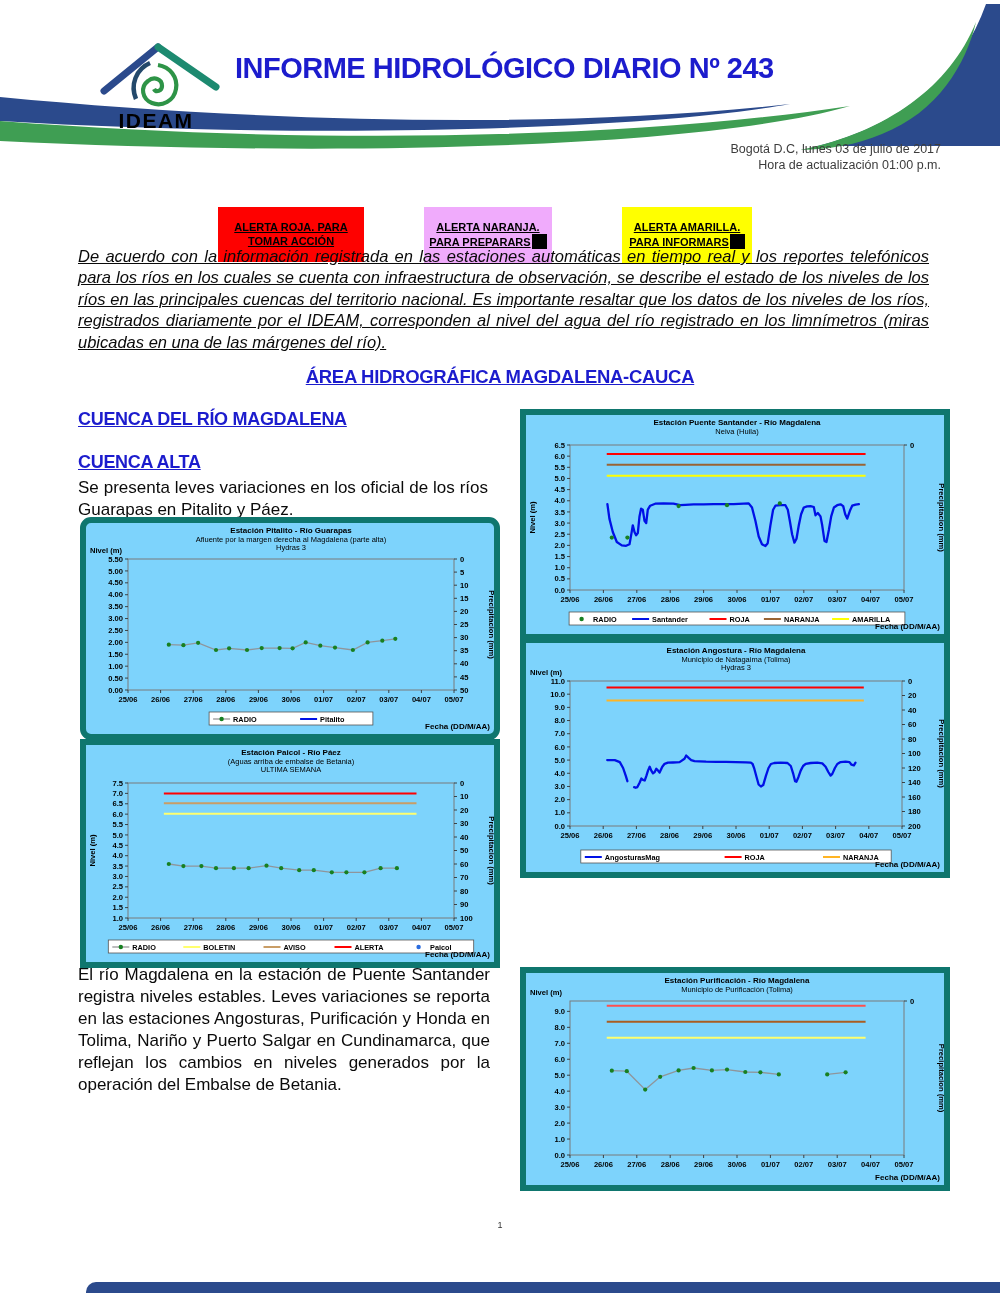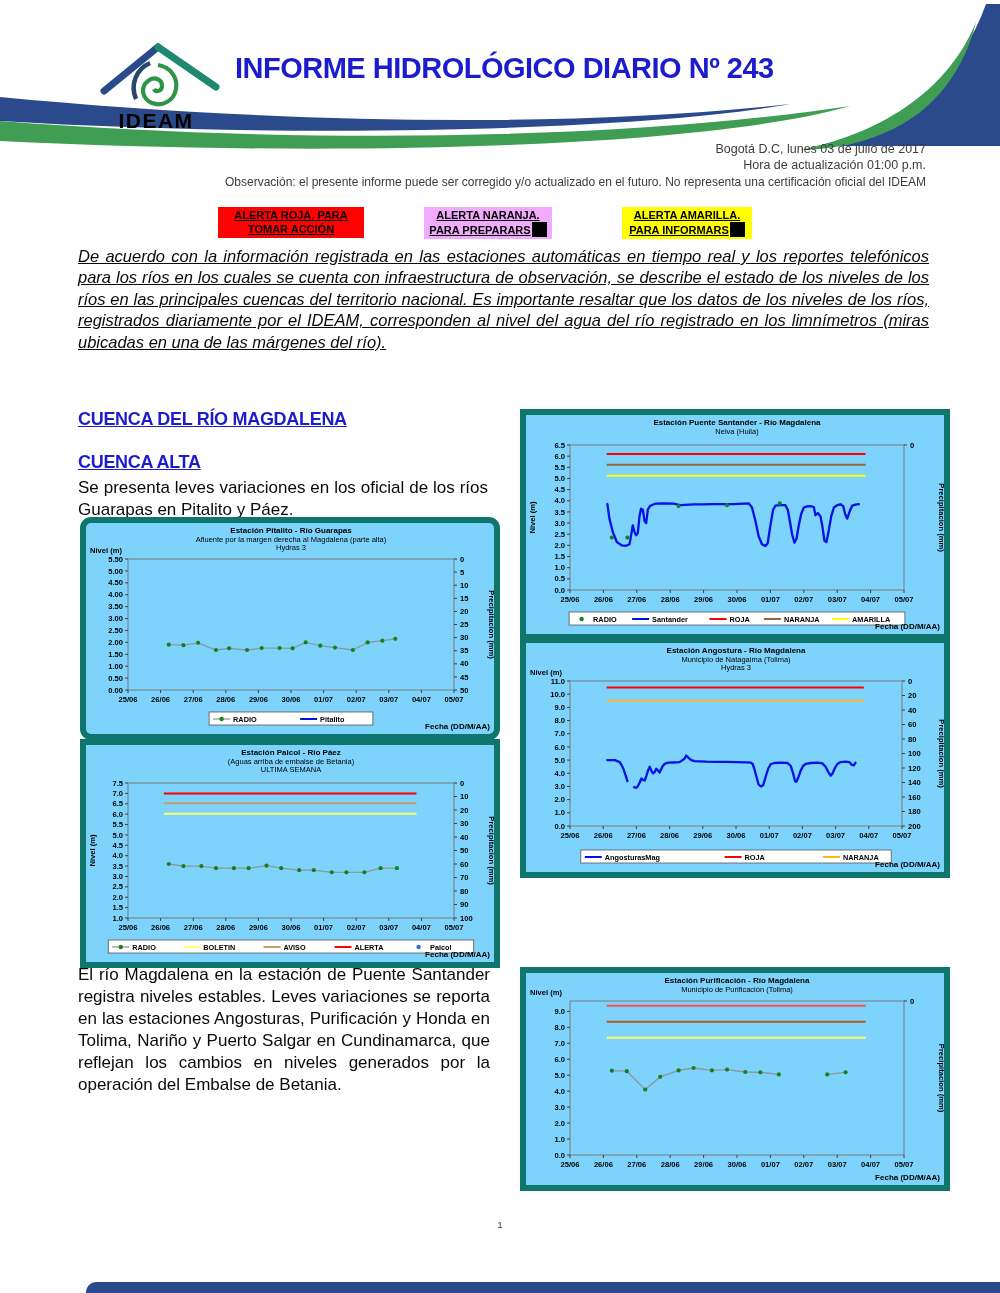"Bogotá D.C, lunes 03 de" .dateblock { right: 74px -> 59px }
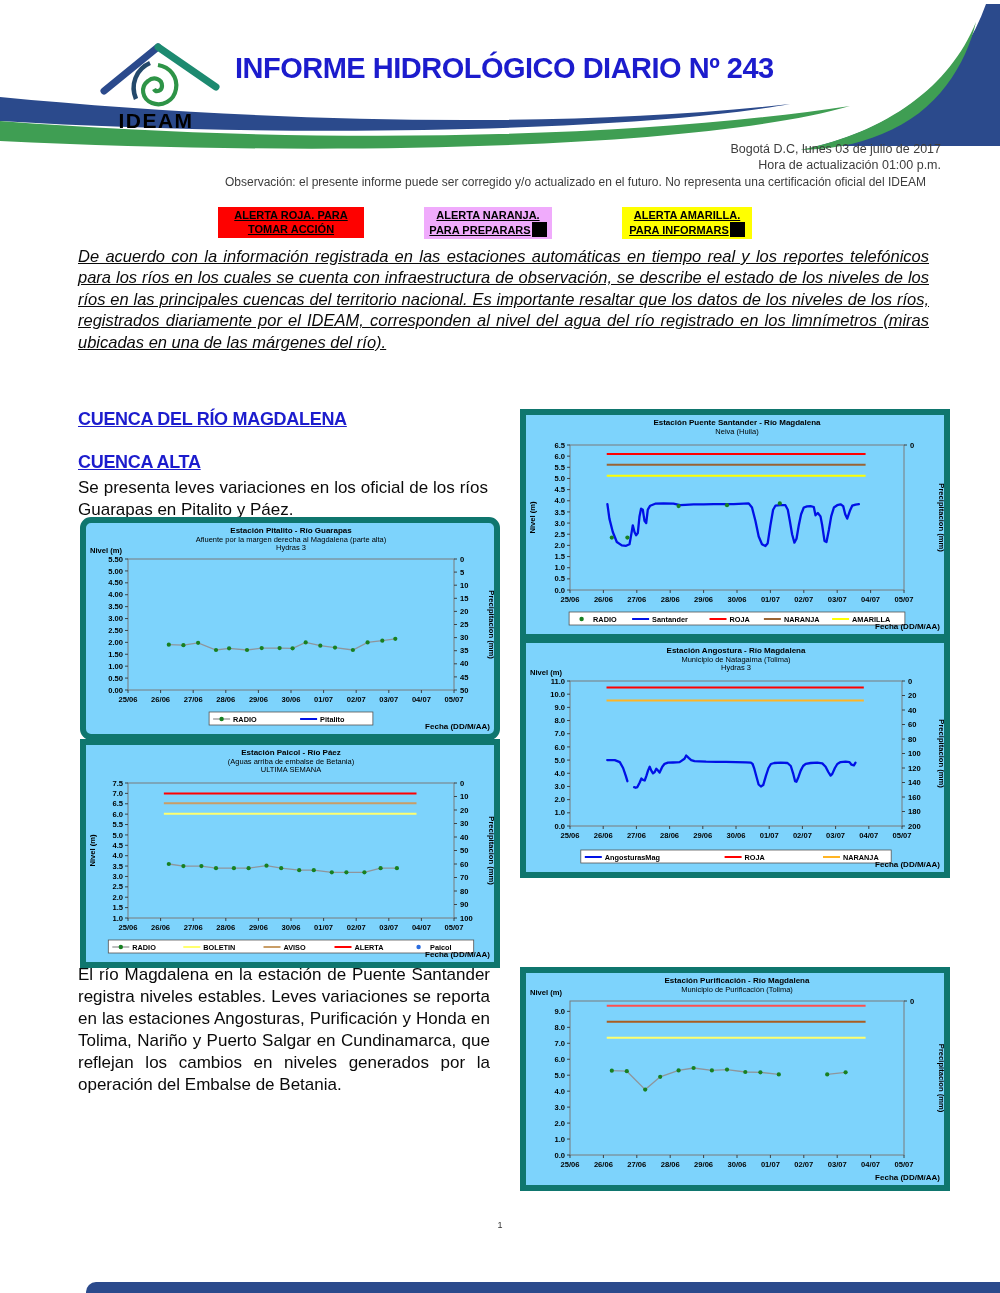"Observación: el presente informe puede" div.obs { html: <div>Observación: el presente informe puede ser corregido y/o actualizado en el futuro. No representa una certificación oficial del IDEAM</div> -> none }
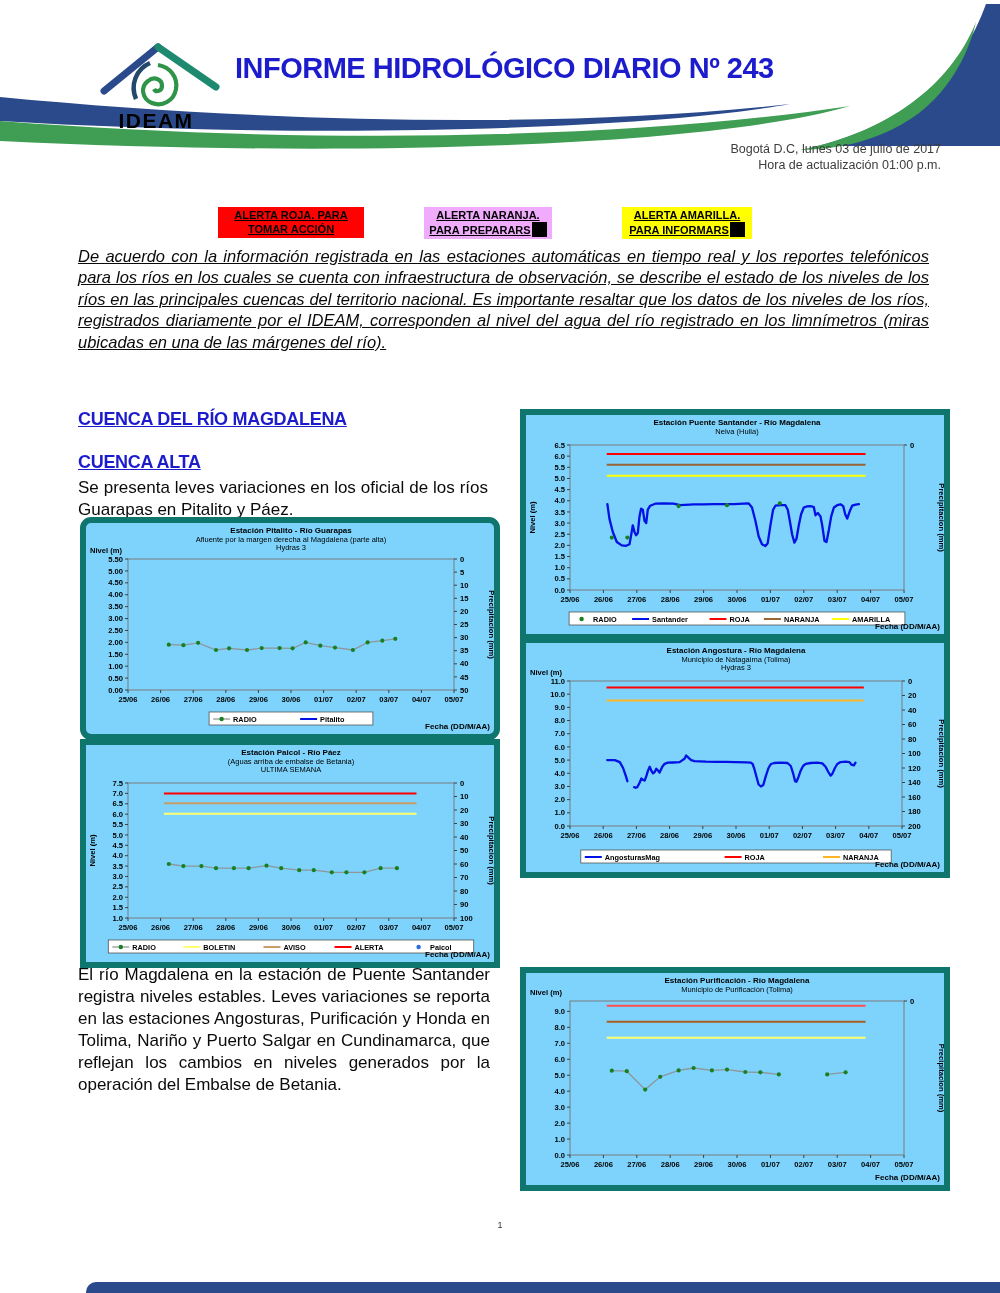"ALERTA ROJA. PARA TOMAR ACCIÓN" .alert { padding: 1px 0 -> 13px 0 }
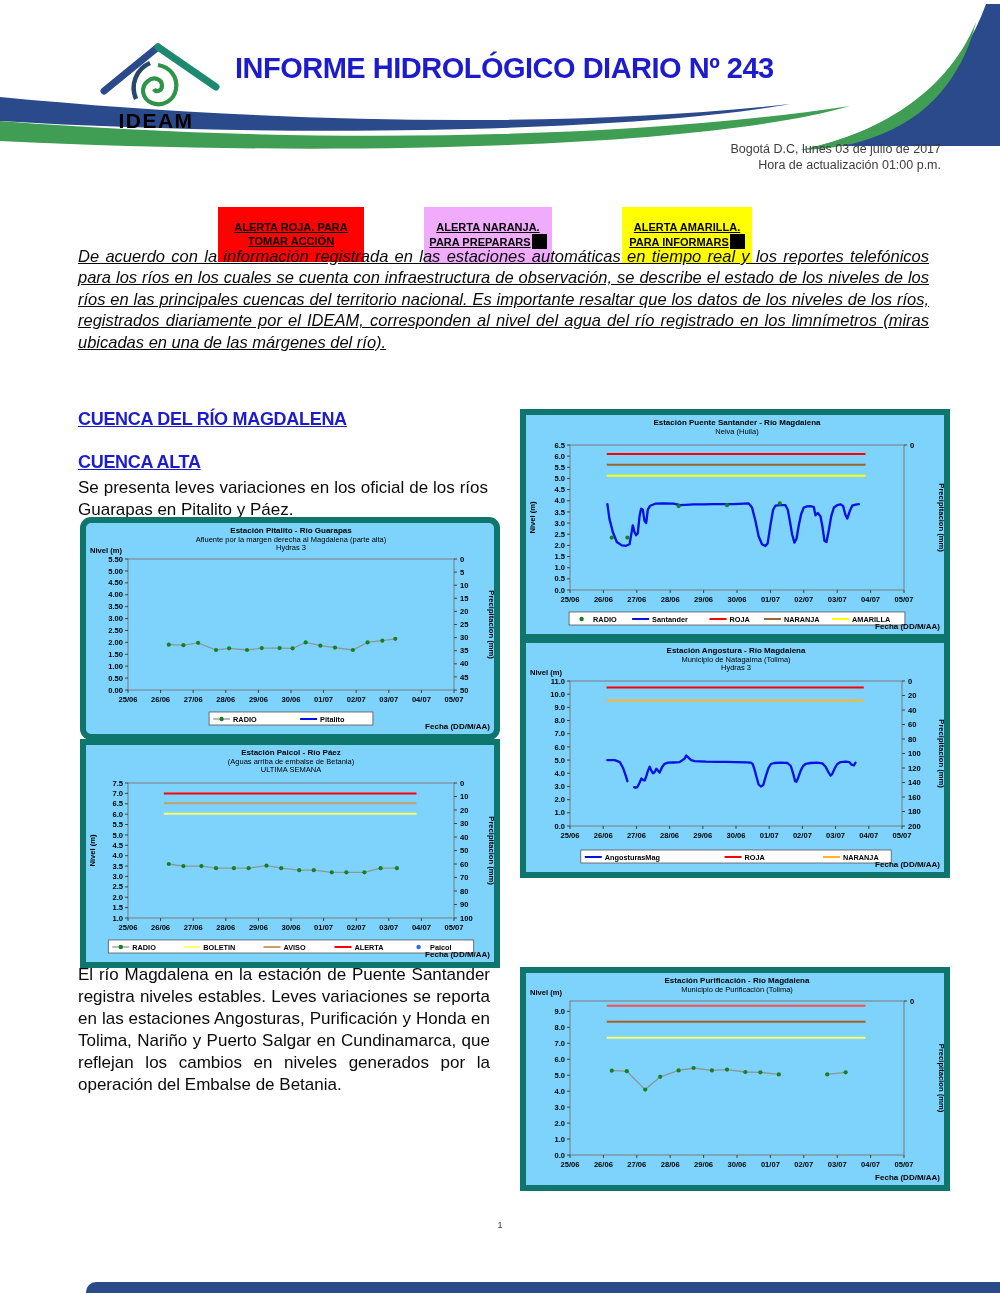"ÁREA HIDROGRÁFICA MAGDALENA-CAUCA" div.sechead { html: none -> <div>ÁREA HIDROGRÁFICA MAGDALENA-CAUCA</div> }
